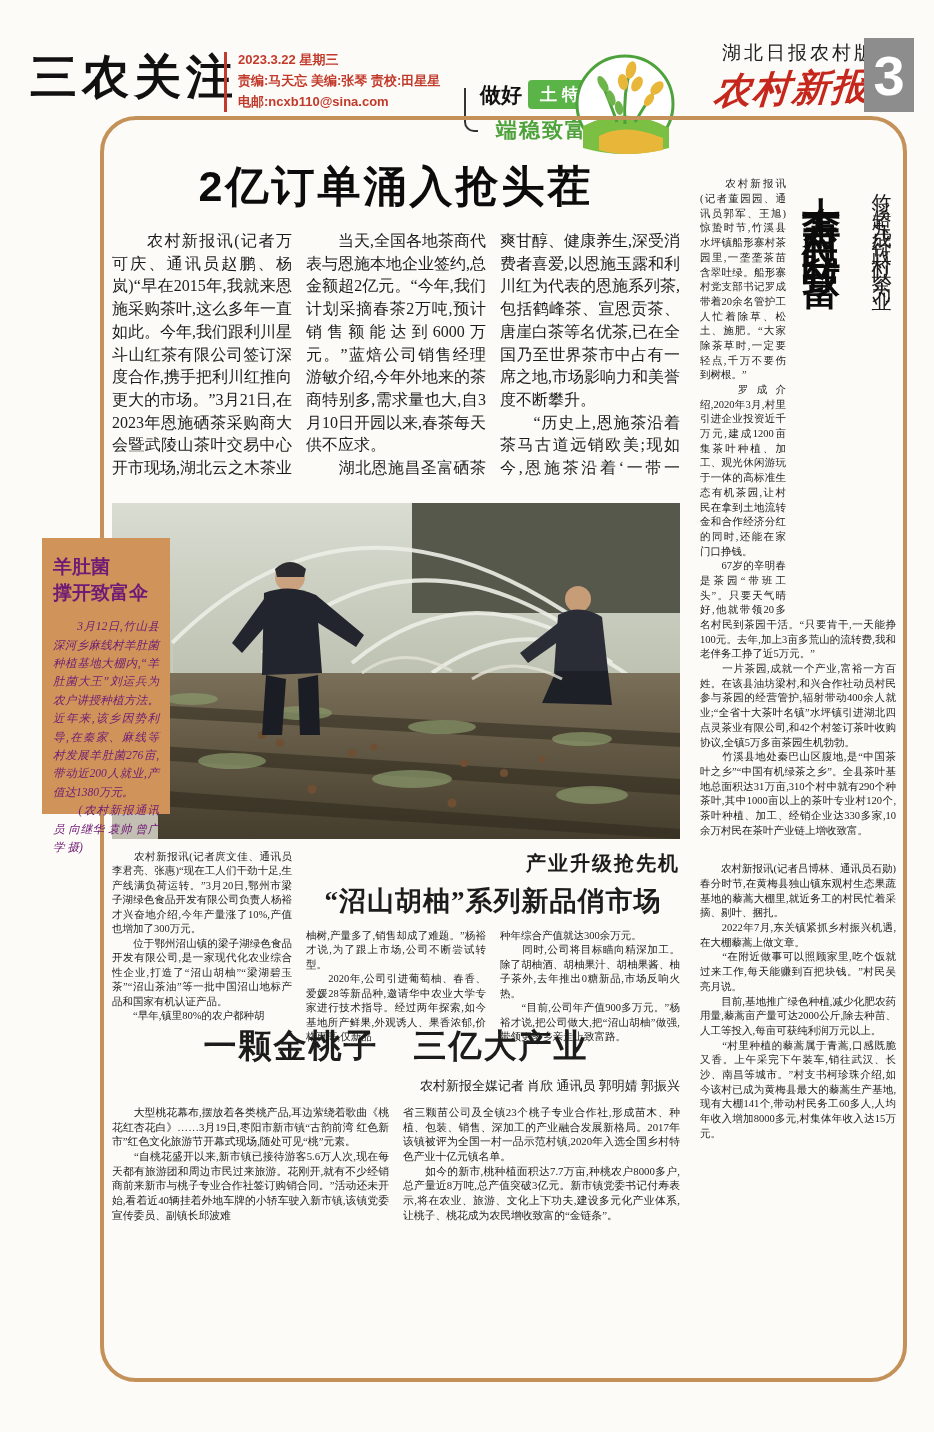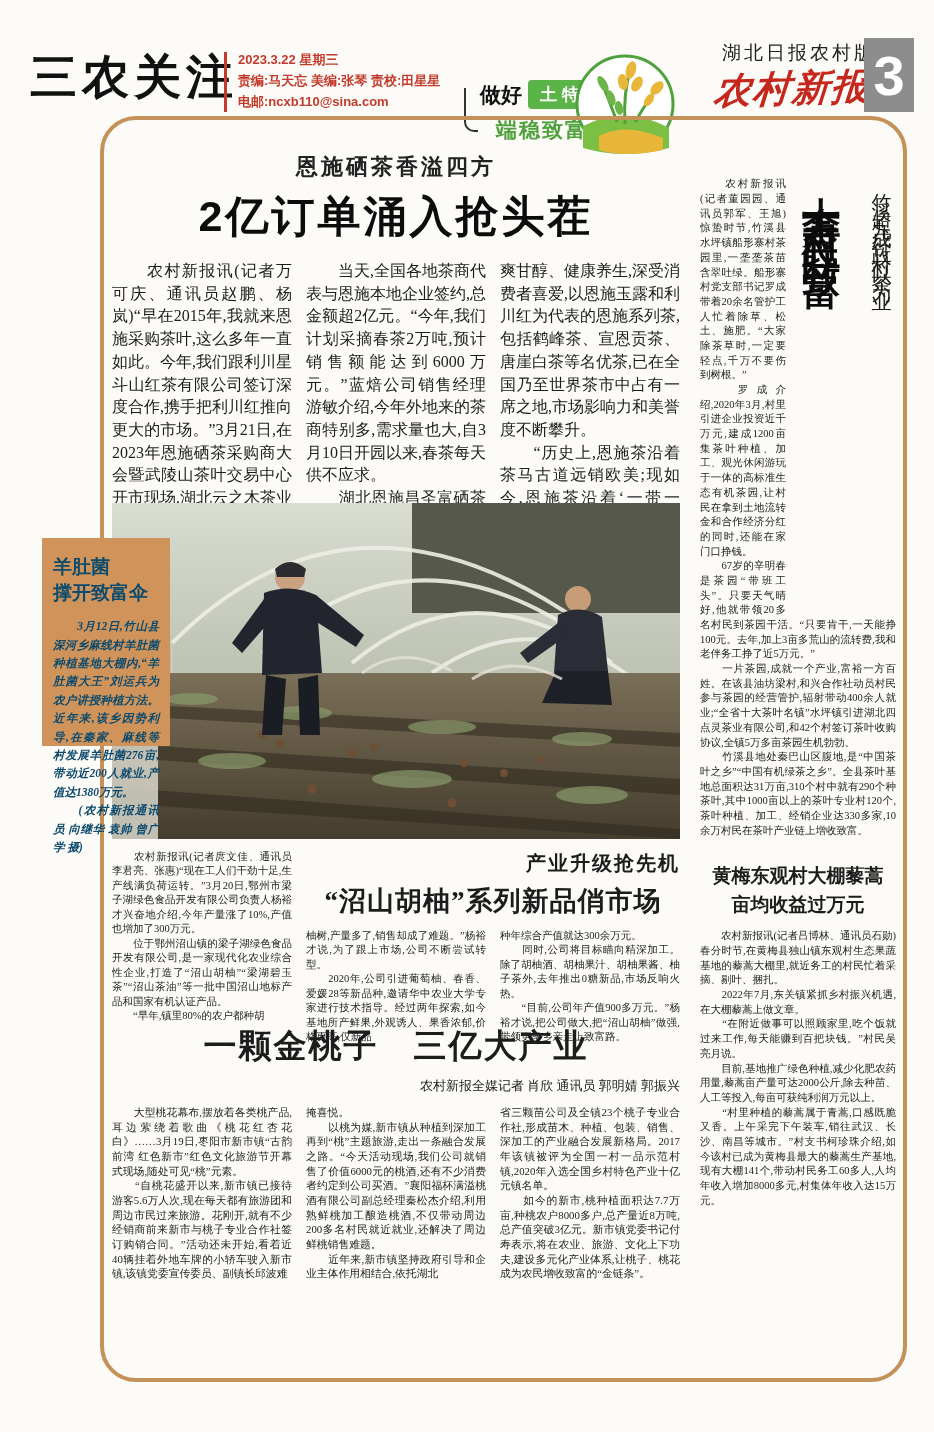"恩施硒茶香溢四方" div.kicker { html: <div>恩施硒茶香溢四方</div> -> none }
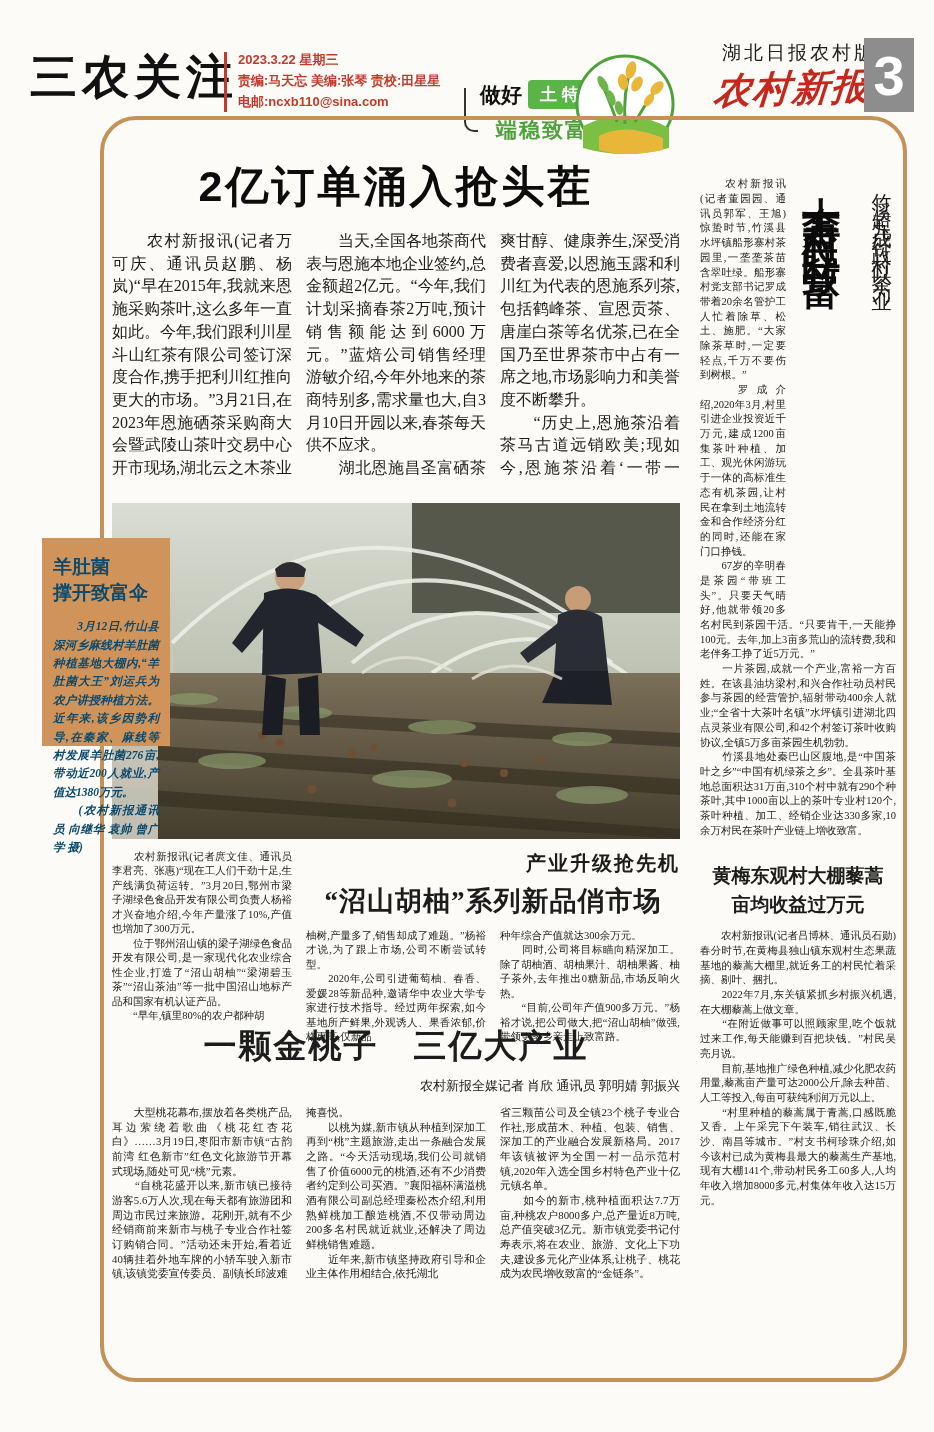"羊肚菌" .sidebar-box { color: #0c4a6e -> #701a75; height: 208px -> 276px }
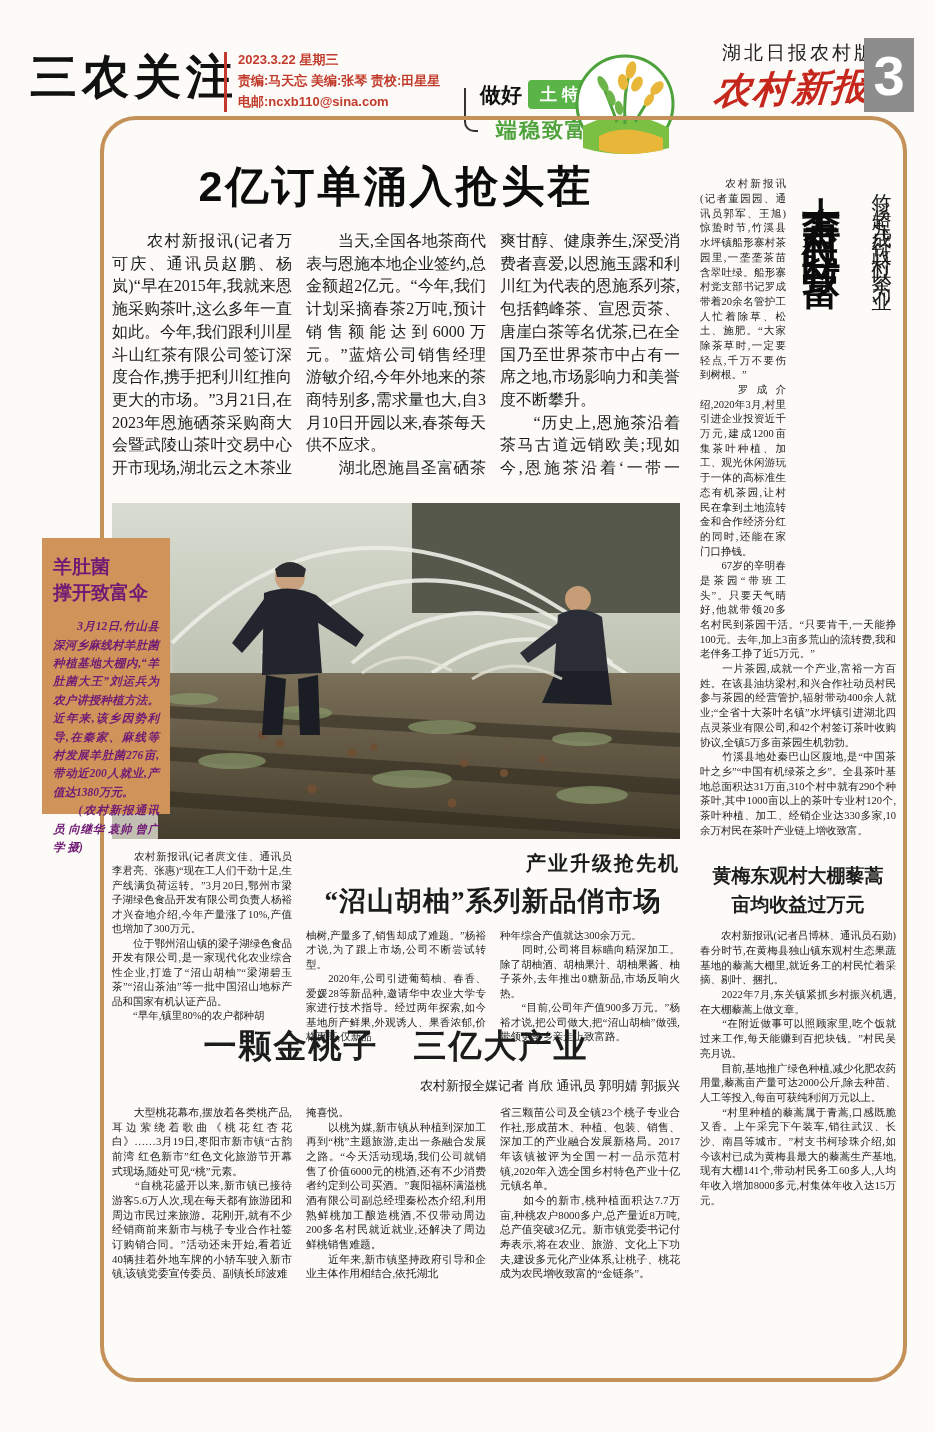"3月12日,竹山县深河乡麻线村羊肚菌种植基地大棚内,“羊肚菌大王”刘运兵为农户讲" .sb-body { font-weight: bold -> none }
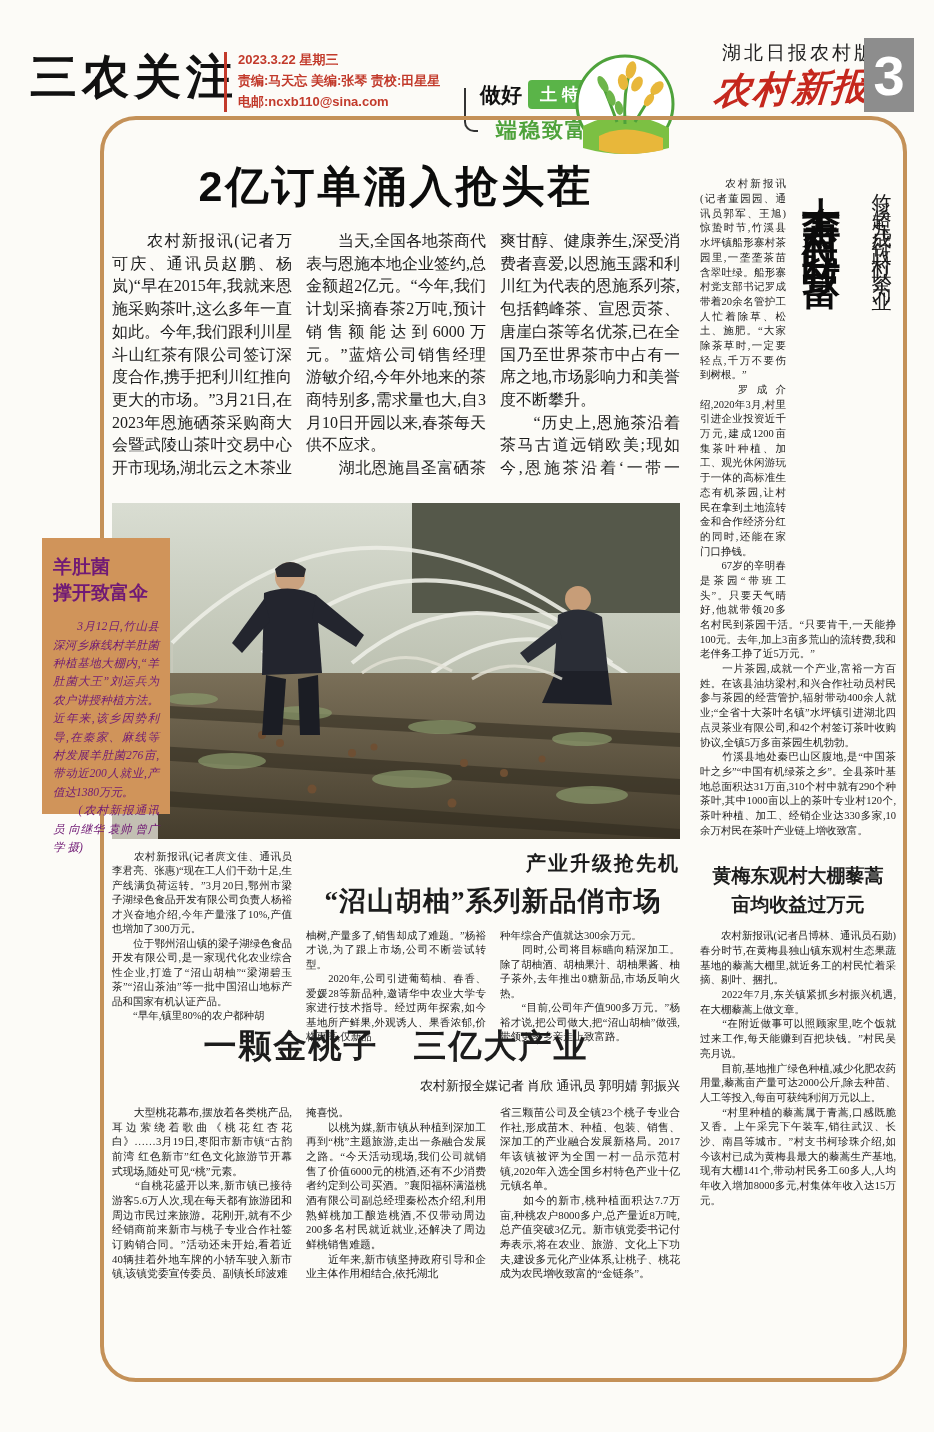"黄梅东观村大棚藜蒿" div.ra2-title { html: <div>黄梅东观村大棚藜蒿 亩均收益过万元</div> -> none }
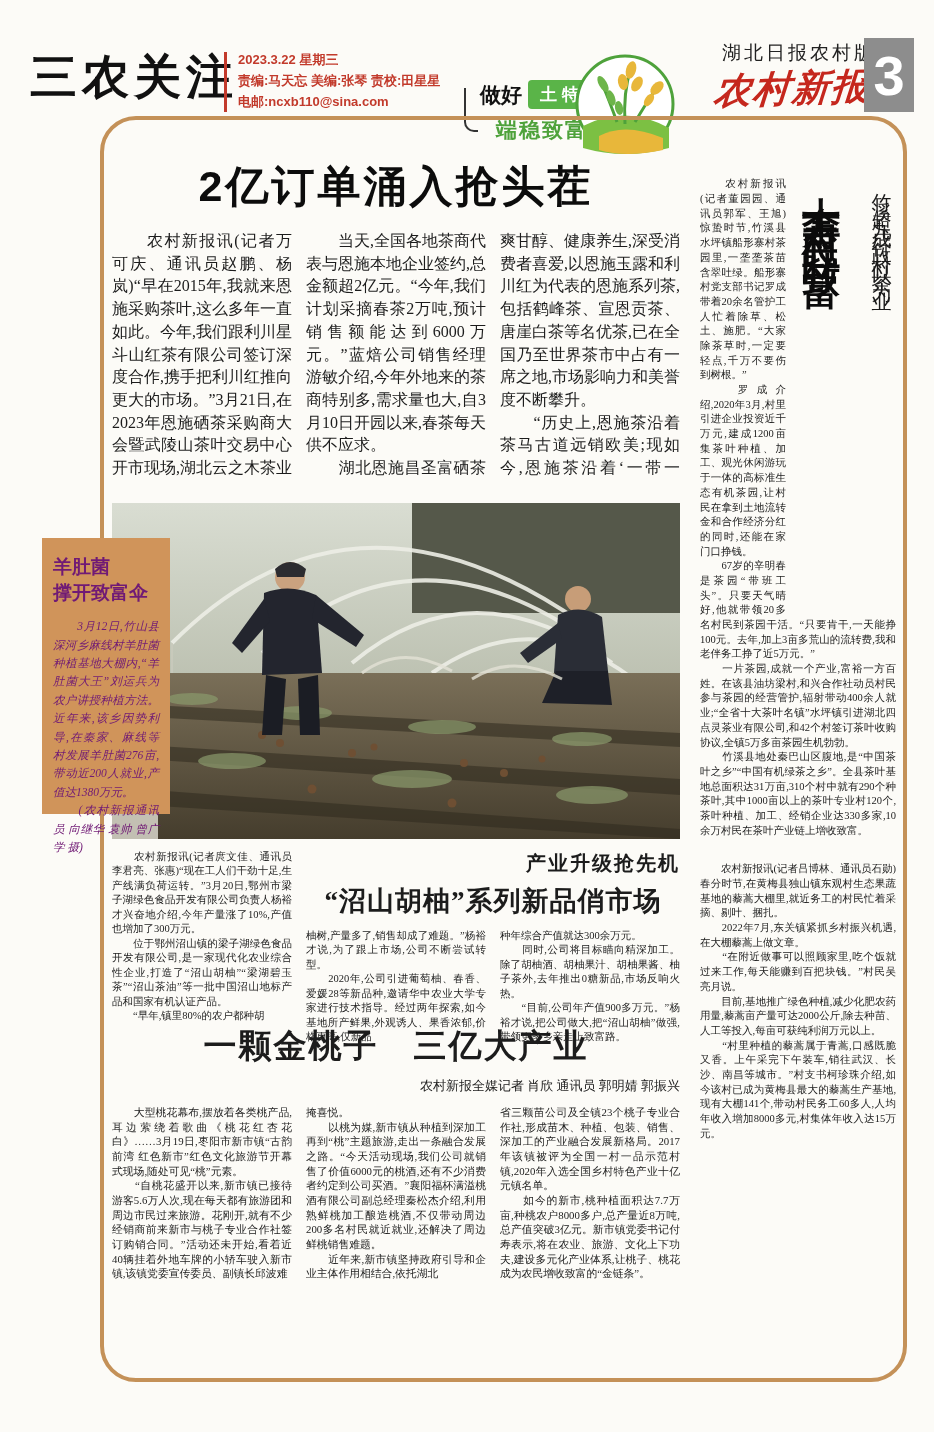"掩喜悦。" div.col { html: <div>掩喜悦。 以桃为媒,新市镇从种植到深加工再到“桃”主题旅游,走出一条融合发展之路。“今天活动现场,我们公司就销售了价值6000元的桃酒,还有不少消费者约定到公司买酒。”襄阳福杯满溢桃酒有限公司副总经理秦松杰介绍,利用熟鲜桃加工酿造桃酒,不仅带动周边200多名村民就近就业,还解决了周边鲜桃销售难题。 近年来,新市镇坚持政府引导和企业主体作用相结合,依托湖北</div> -> none }
